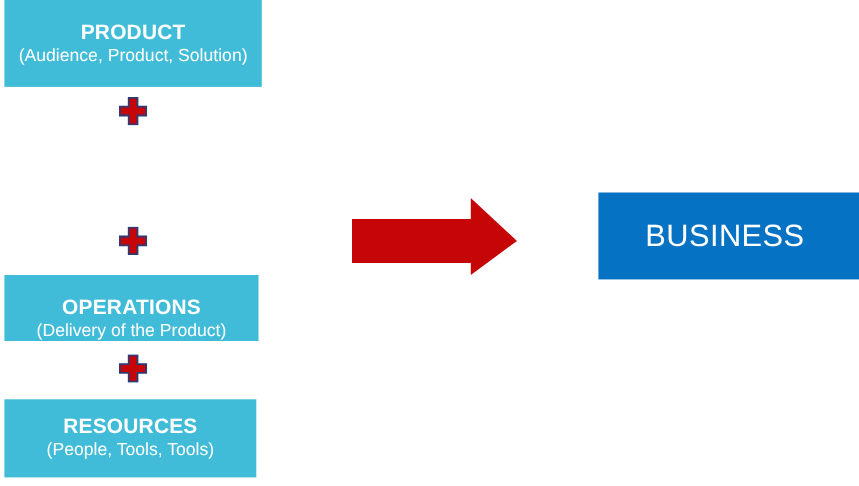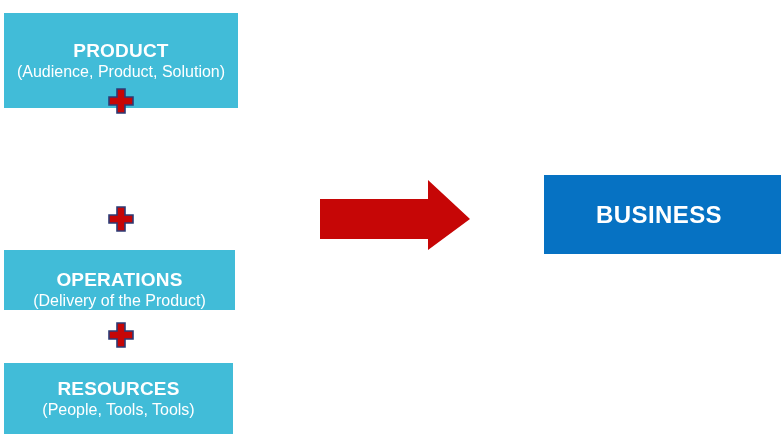"PRODUCT" #box-product { height: 95px -> 79px; top: 13px -> 0px }
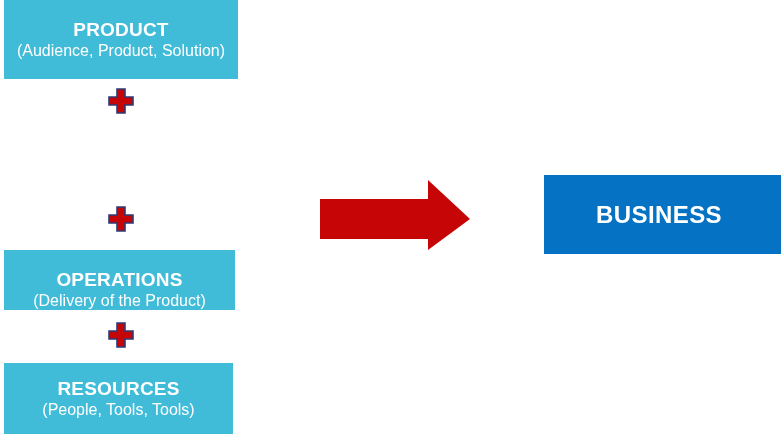"BUSINESS" #box-business .box-title { font-size: 24px -> 28px; font-weight: bold -> normal }
